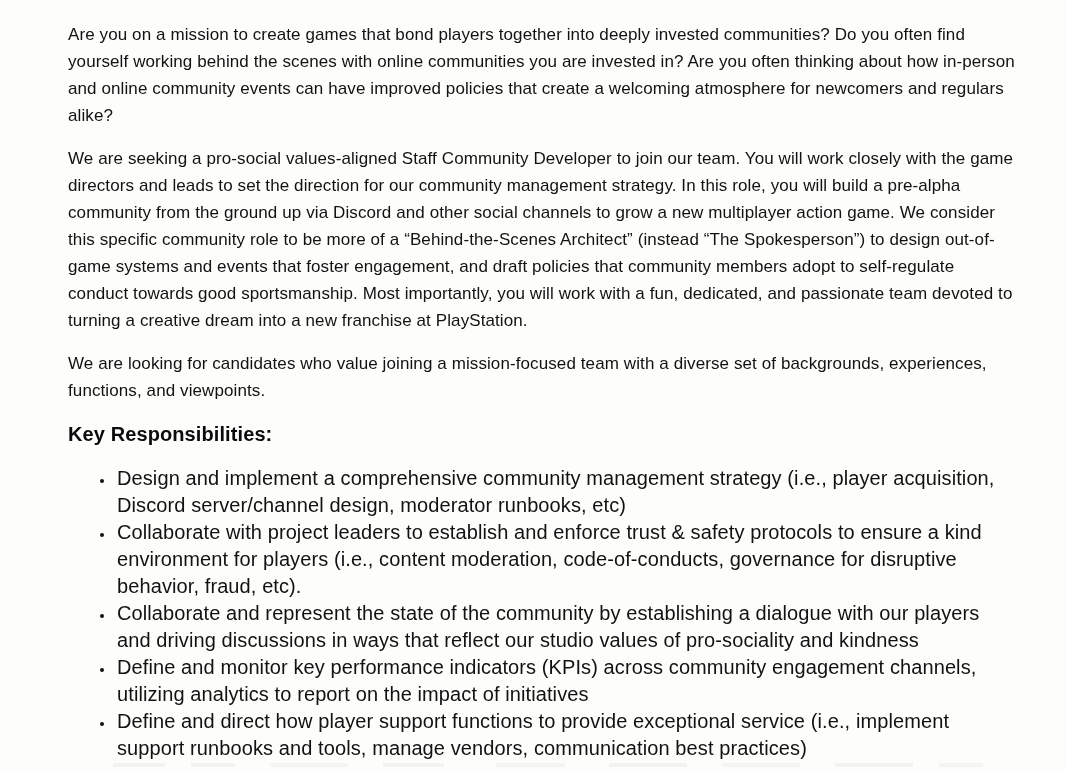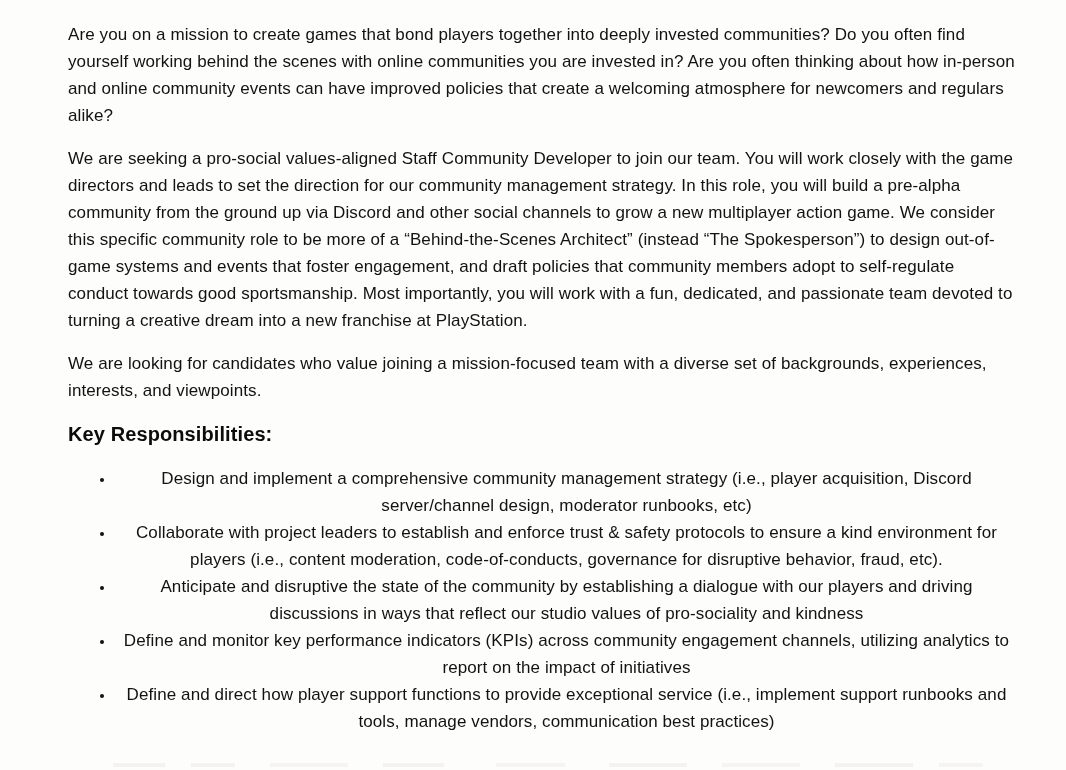"We are looking for candidates" p { text: interests -> functions }
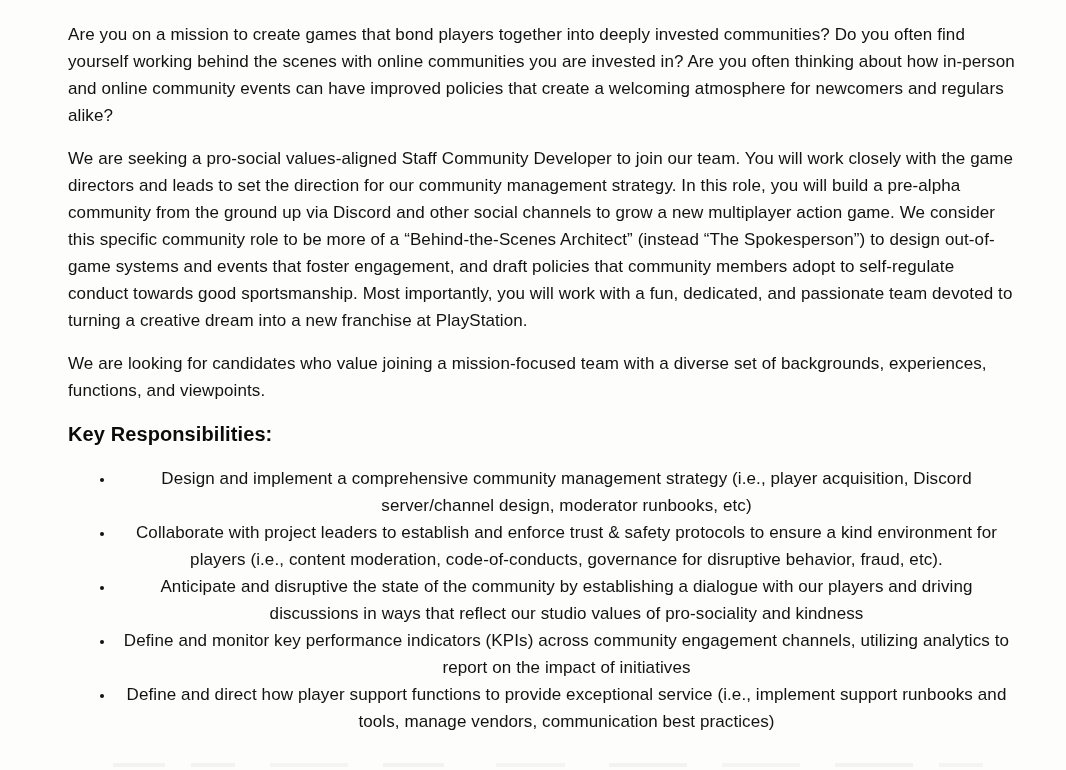"Design and implement a comprehensive" .doc li { font-size: 17px -> 20px; text-align: center -> none }
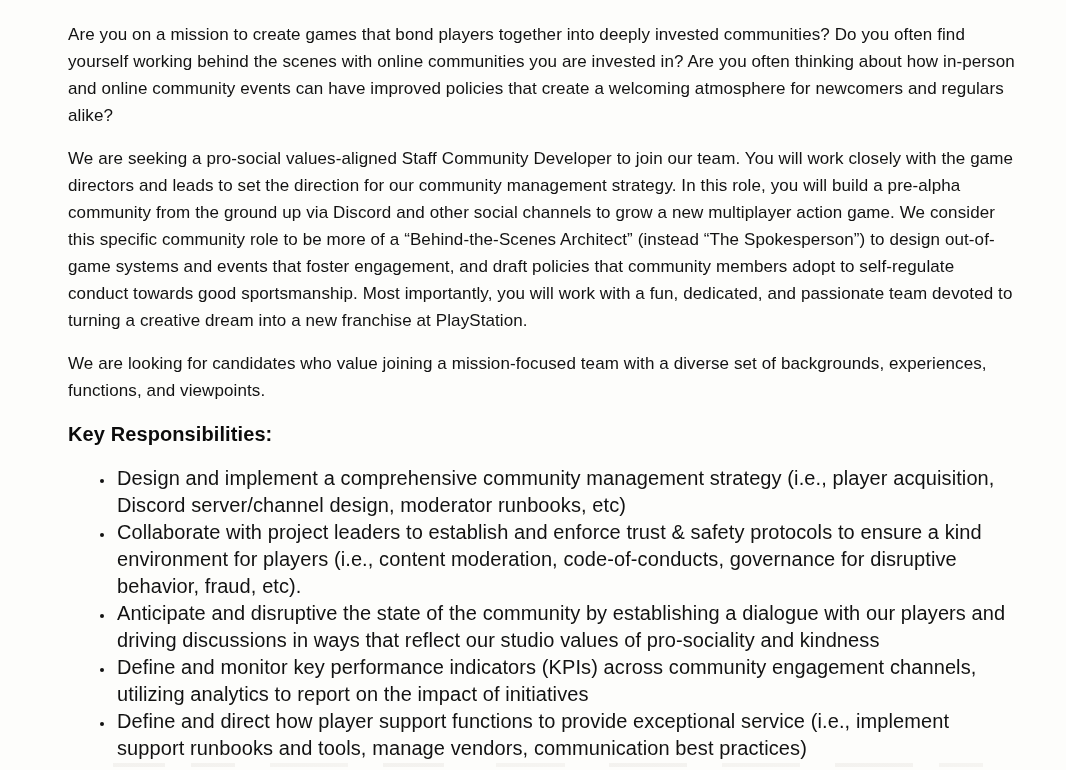"Anticipate and disruptive the state" li { text: Anticipate and disruptive -> Collaborate and represent }
